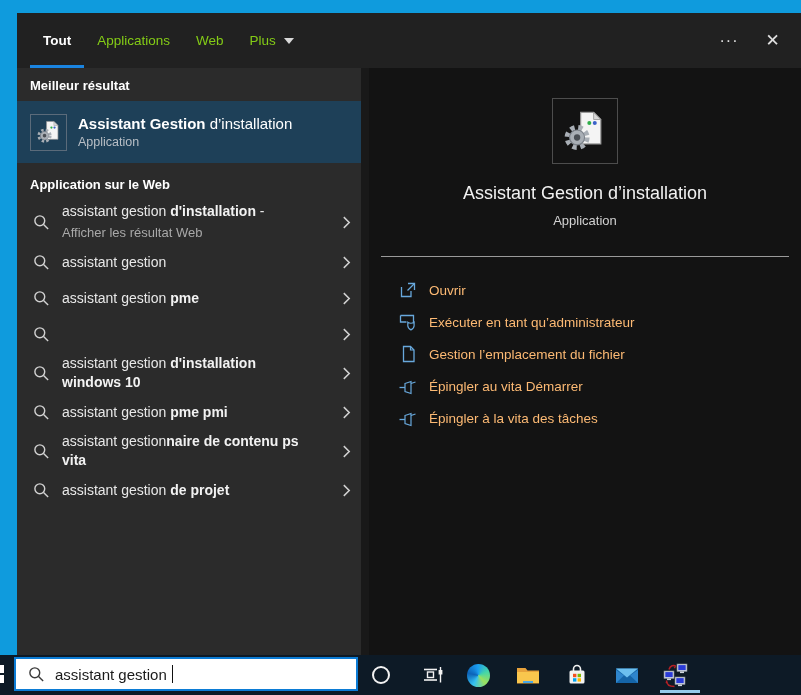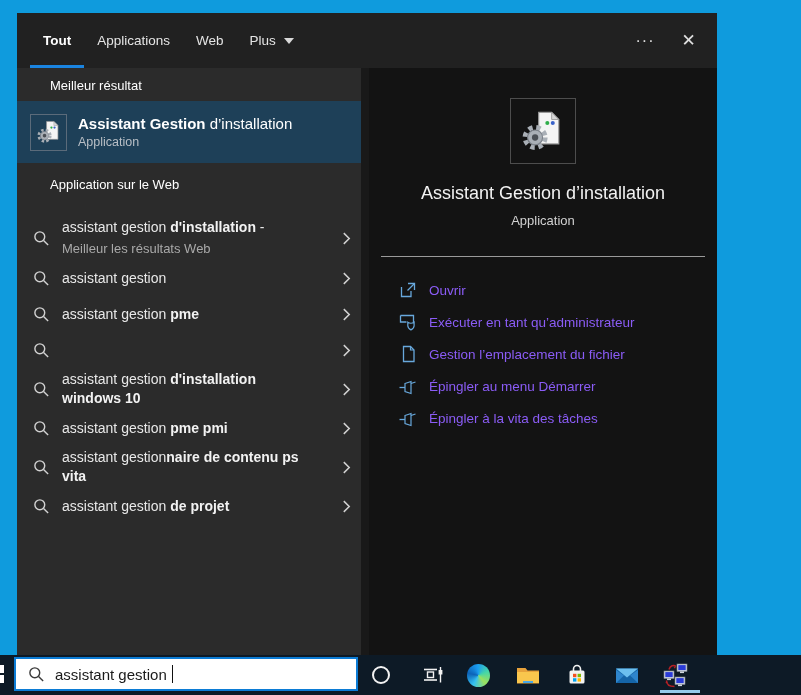"Tout" .flyout { width: 700px -> 784px }
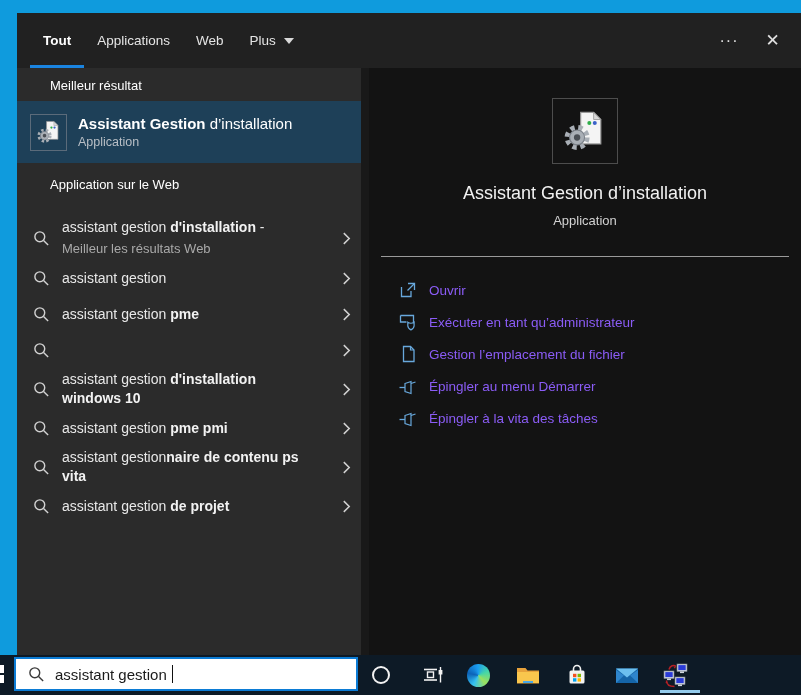"Applications" .tab { color: #e5e5e5 -> #84cc16 }
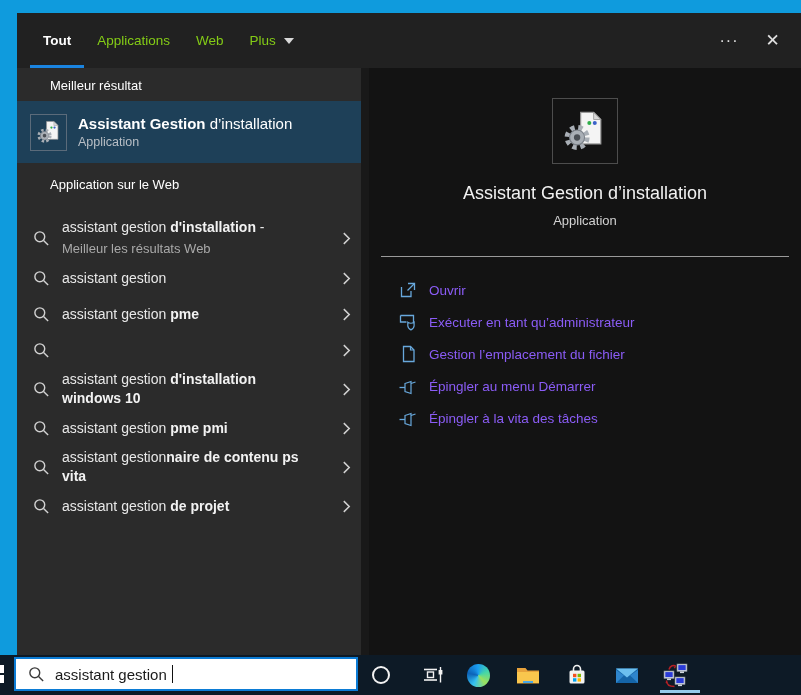"Meilleur résultat" .sect-h { font-weight: normal -> bold; margin-left: 12px -> none; padding: 10px 0 8px 21px -> 10px 0 8px 13px }
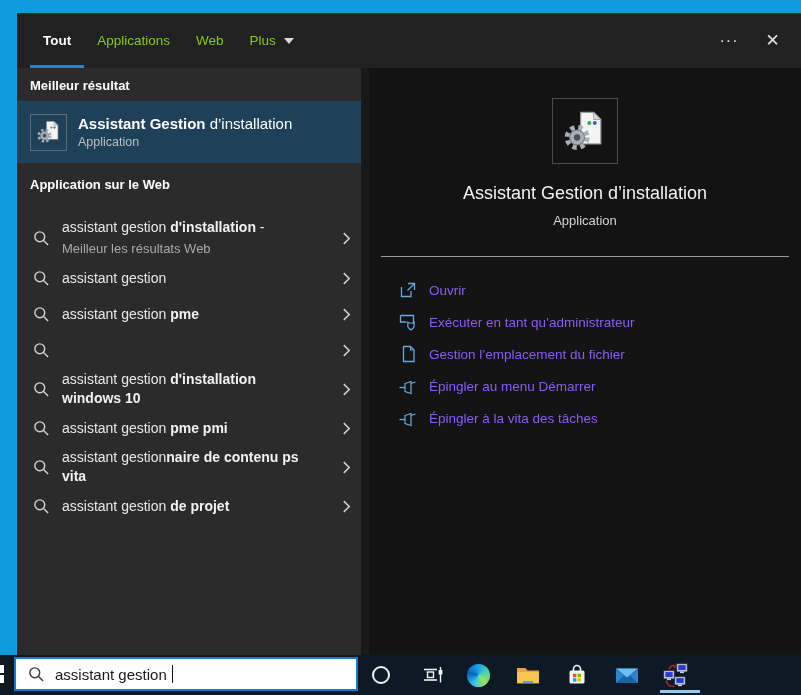"assistant gestion d'installation -" .web-list { margin-top: 16px -> 0 }
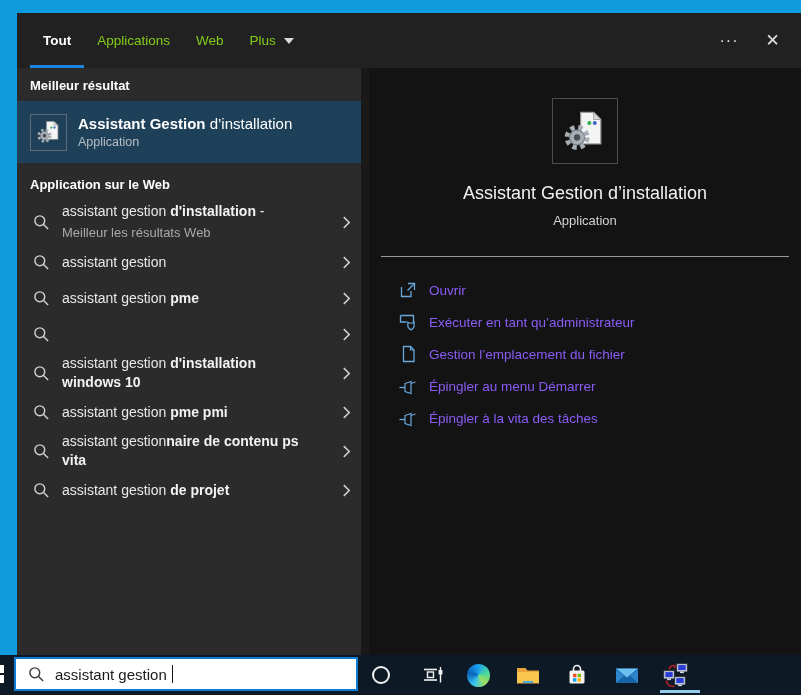"Meilleur les résultats Web" div.ssub { text: Meilleur les résultats -> Afficher les résultat }
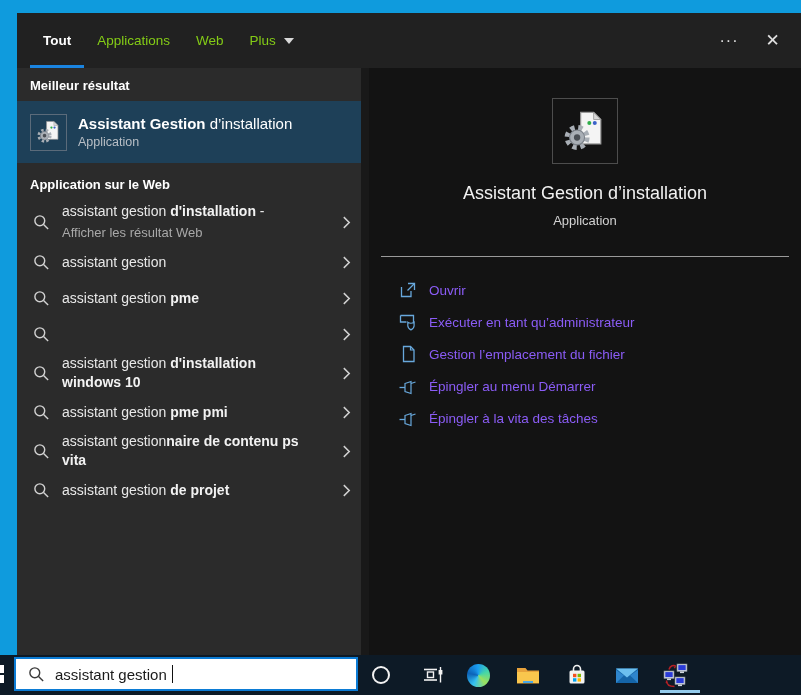"Ouvrir" .action .albl { color: #8b5cf6 -> #fdba74 }
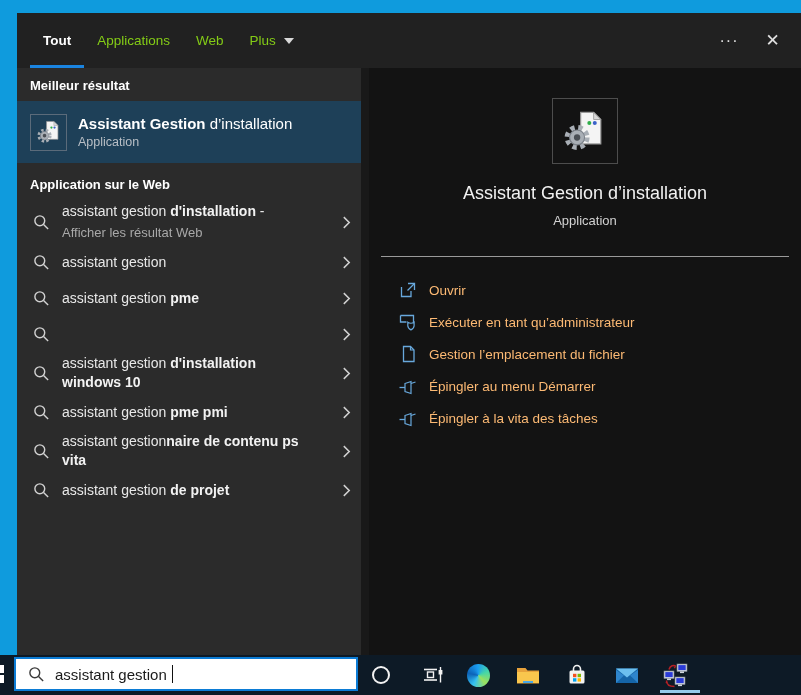"Épingler au menu Démarrer" span.albl { text: menu -> vita }
